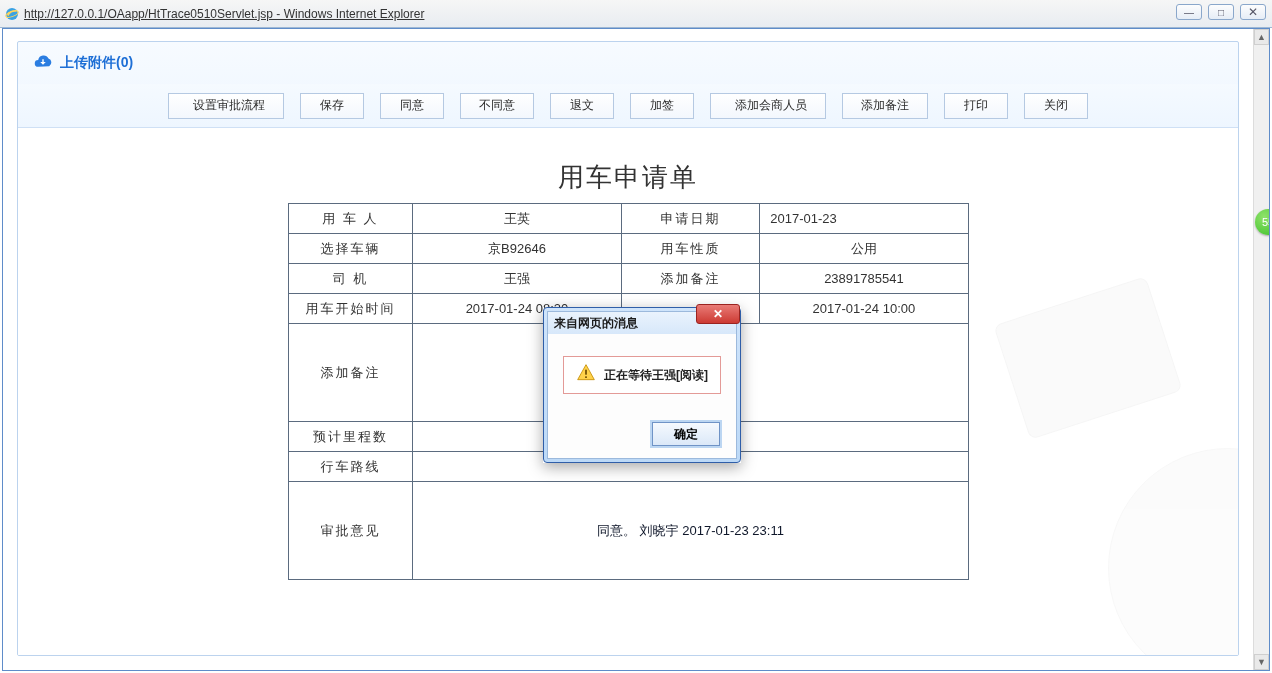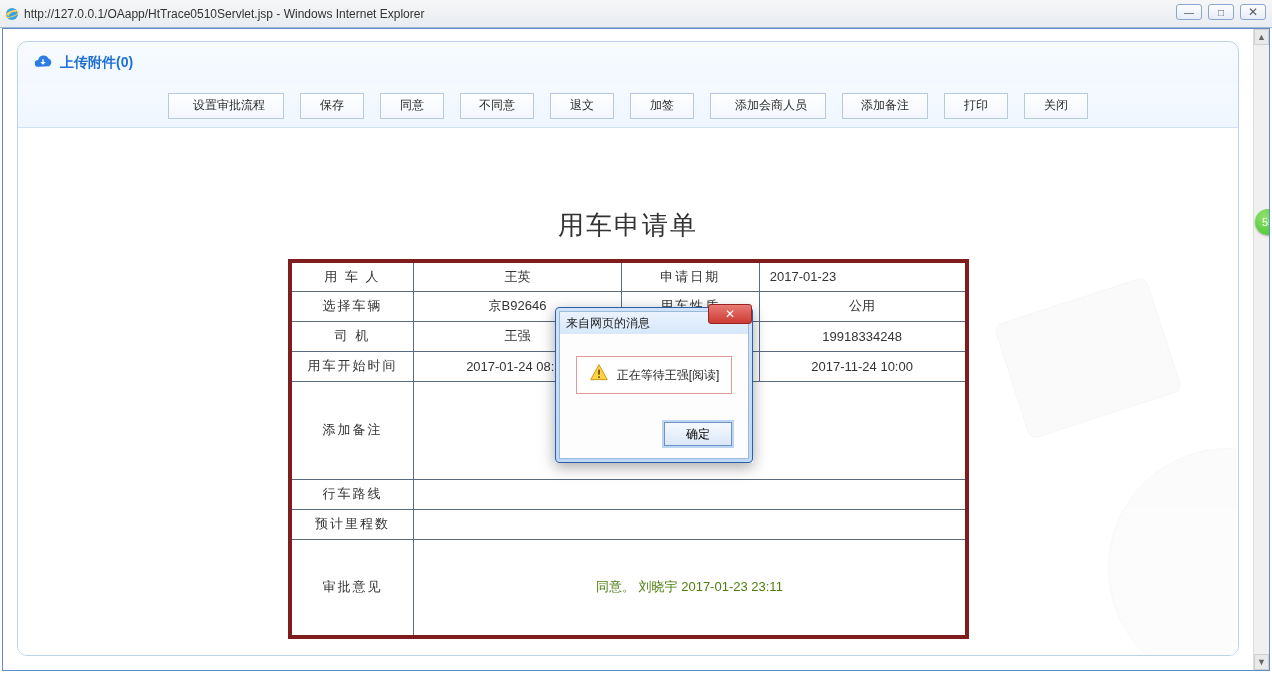"http://127.0.0.1/OAapp/HtTrace0510Servle" .url-text { text-decoration: none -> underline }
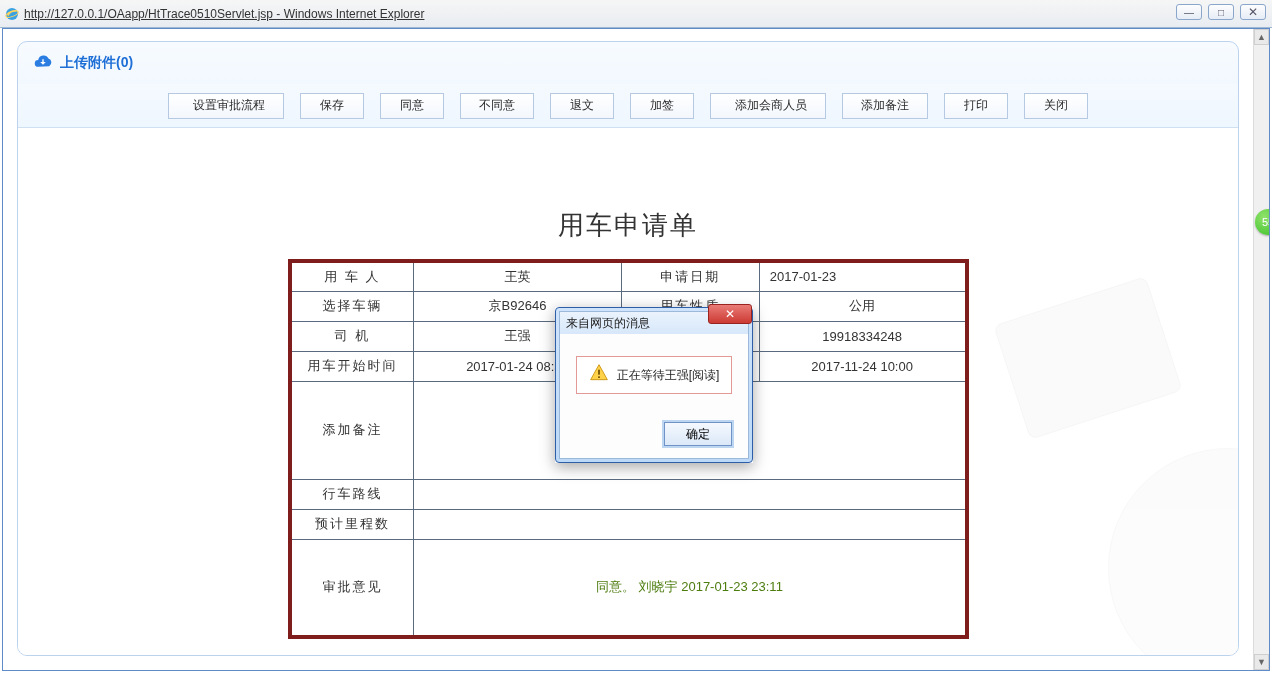"上传附件(0)" .page-content { border-radius: 10px -> 2px }
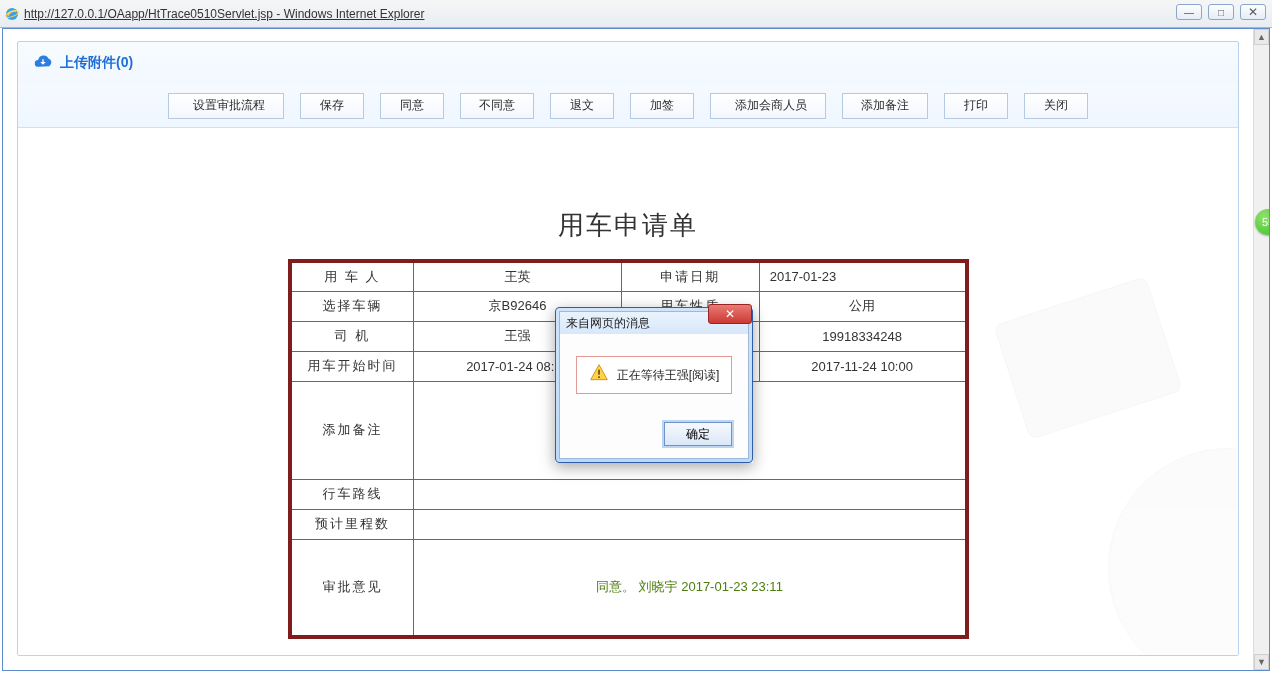"用车申请单" .doc-title { margin-top: 48px -> none }
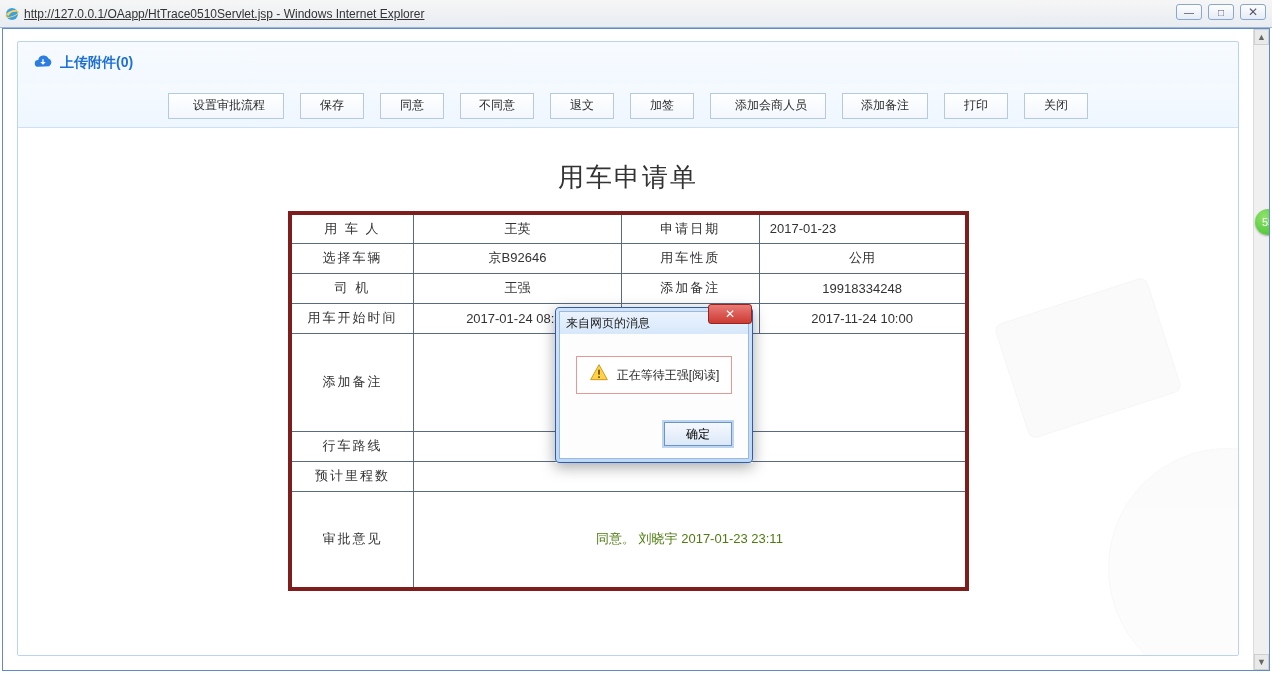"用 车 人" table.form-tbl { border: 4px solid #7f1d1d -> 1px solid #7f1d1d; margin: 16px auto -> 8px auto }
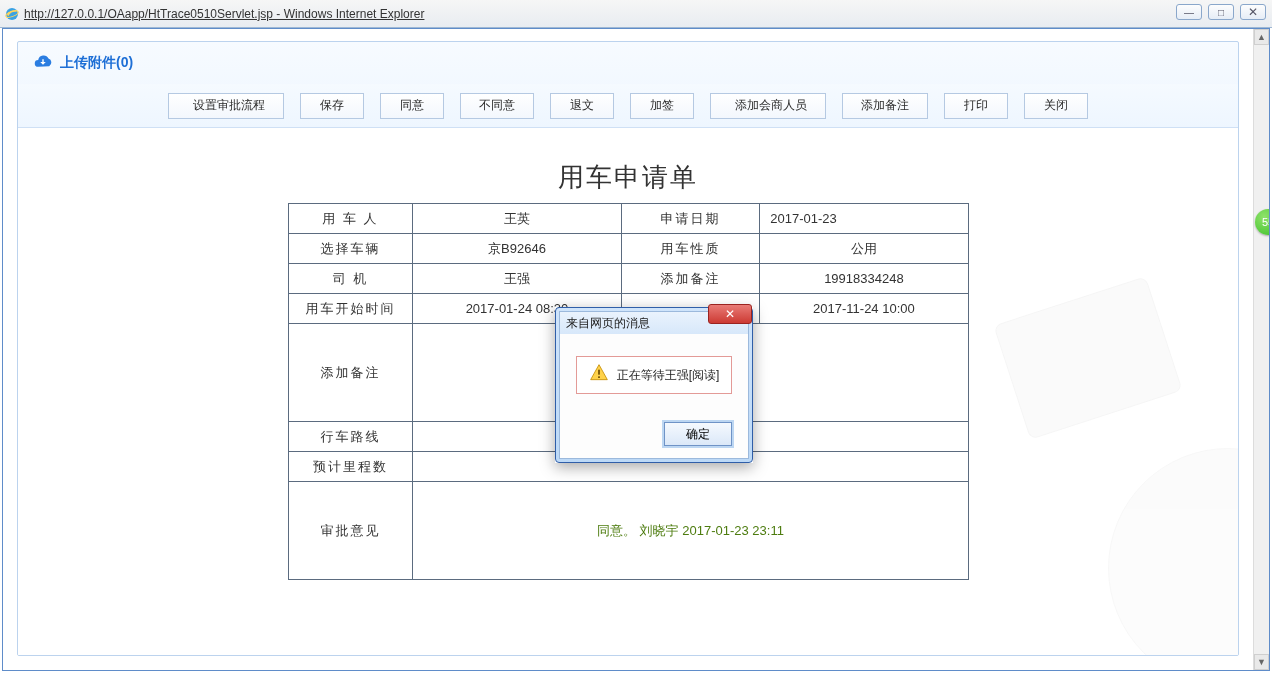"19918334248" td.val { text: 19918334248 -> 23891785541 }
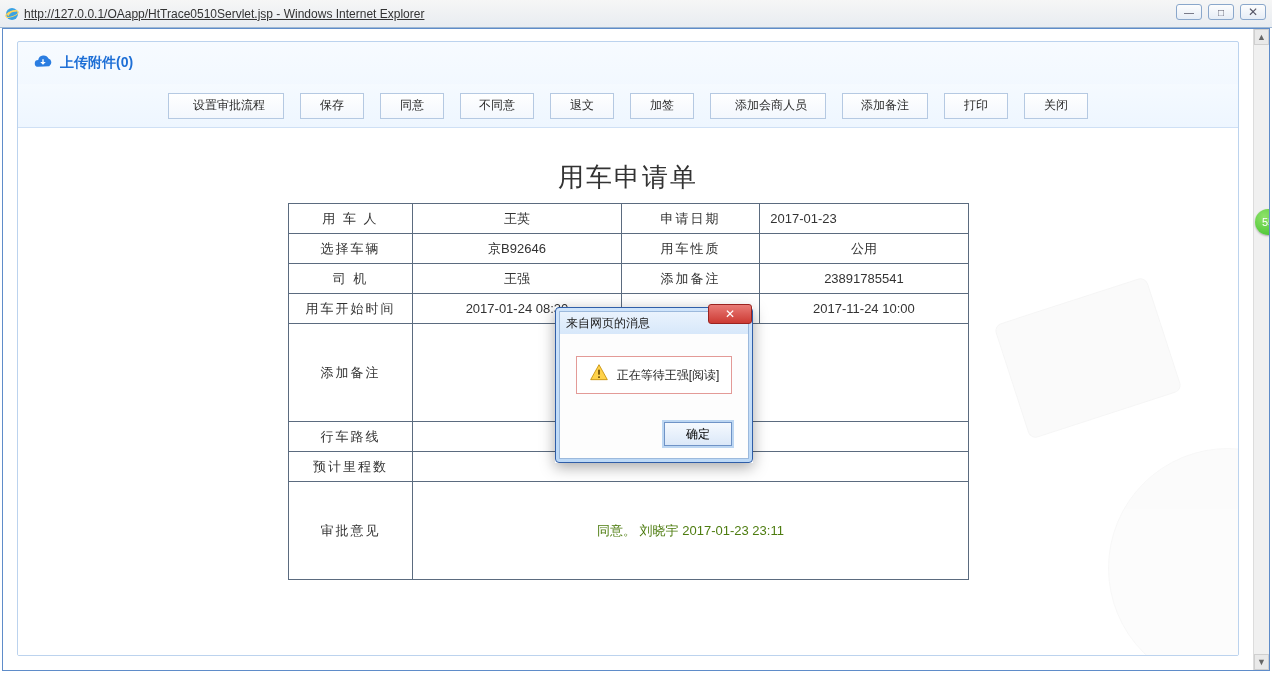"2017-11-24 10:00" td.val { text: 2017-11-24 -> 2017-01-24 }
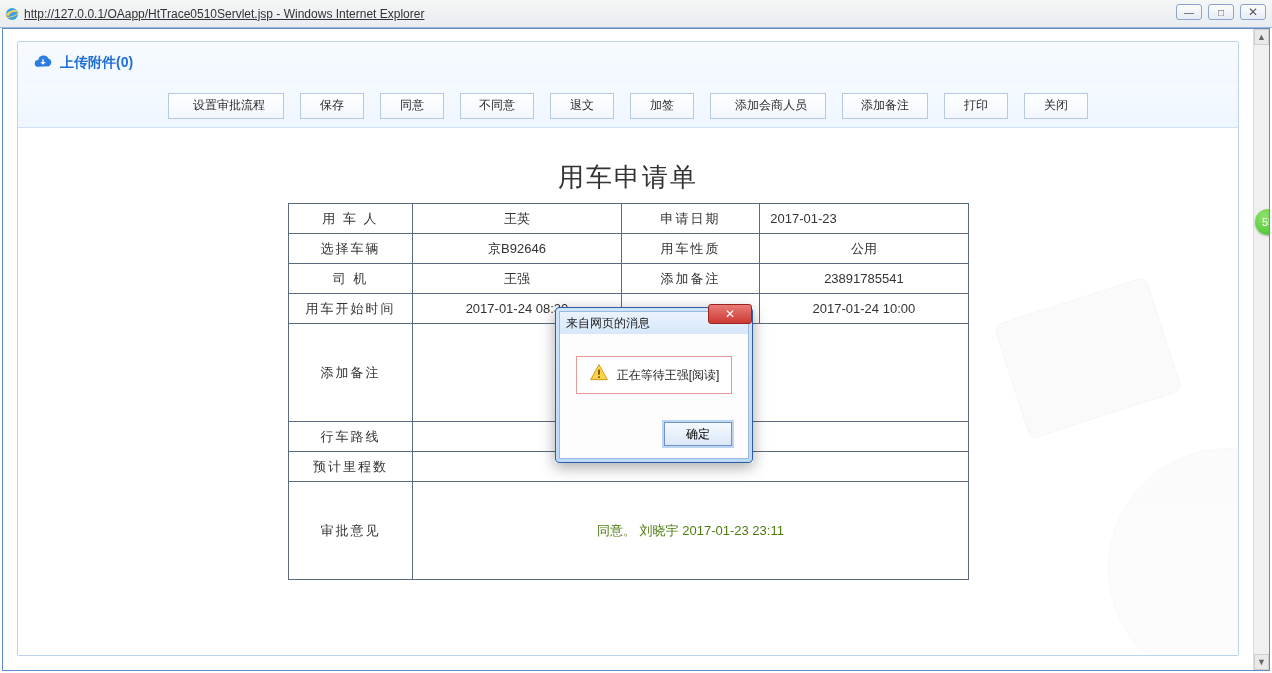"来自网页的消息" .modal { font-weight: none -> bold; left: 552px -> 540px }
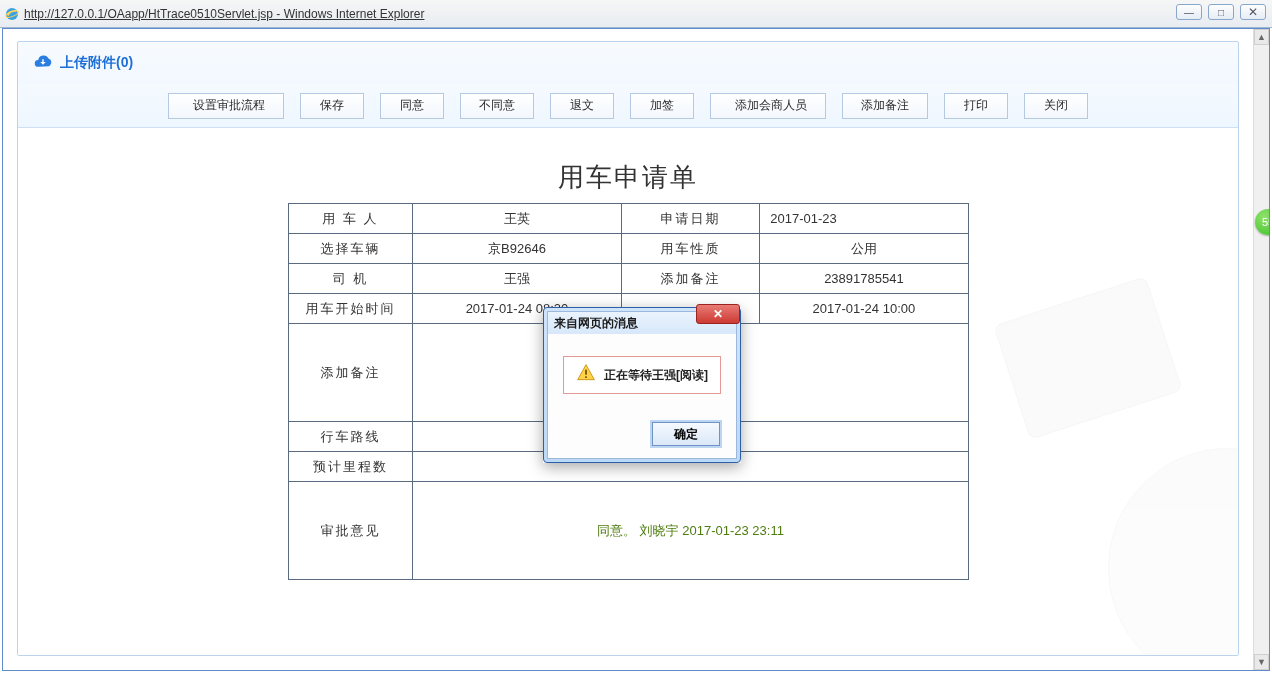"行车路线" tr { order: before "预计里程数" -> after "预计里程数" }
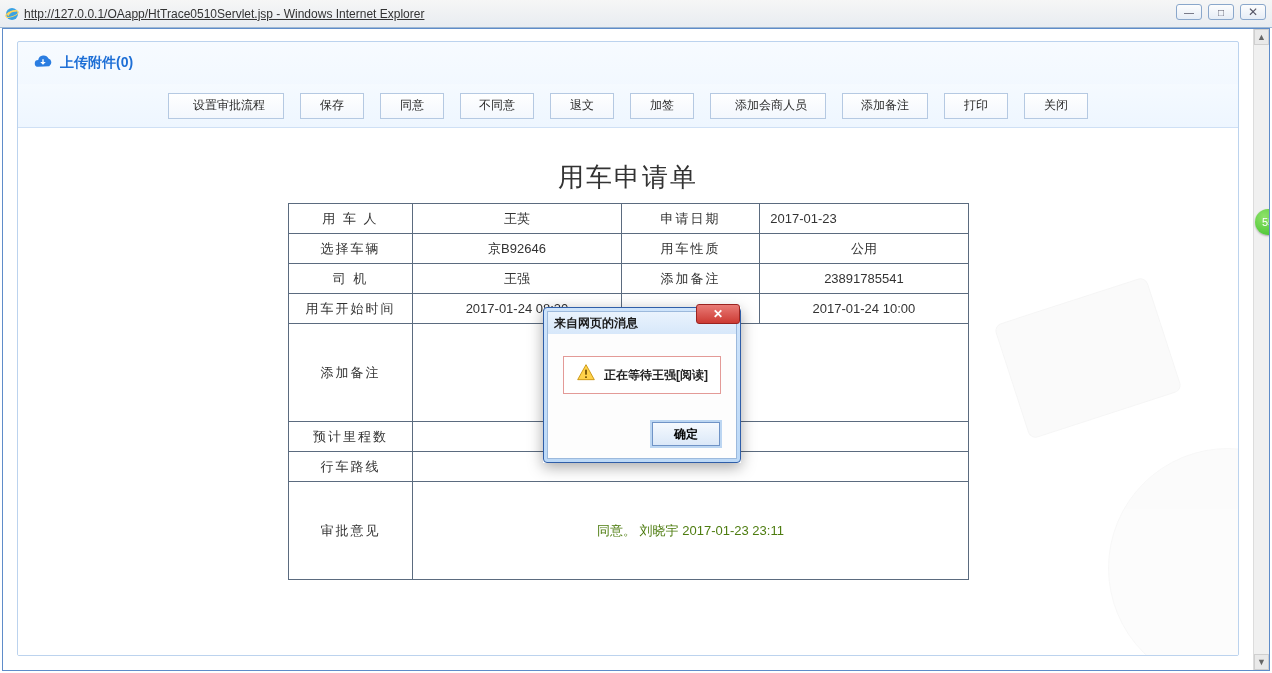"同意。 刘晓宇 2017-01-23 23:11" .approval-text { color: #4d7c0f -> #0f172a }
